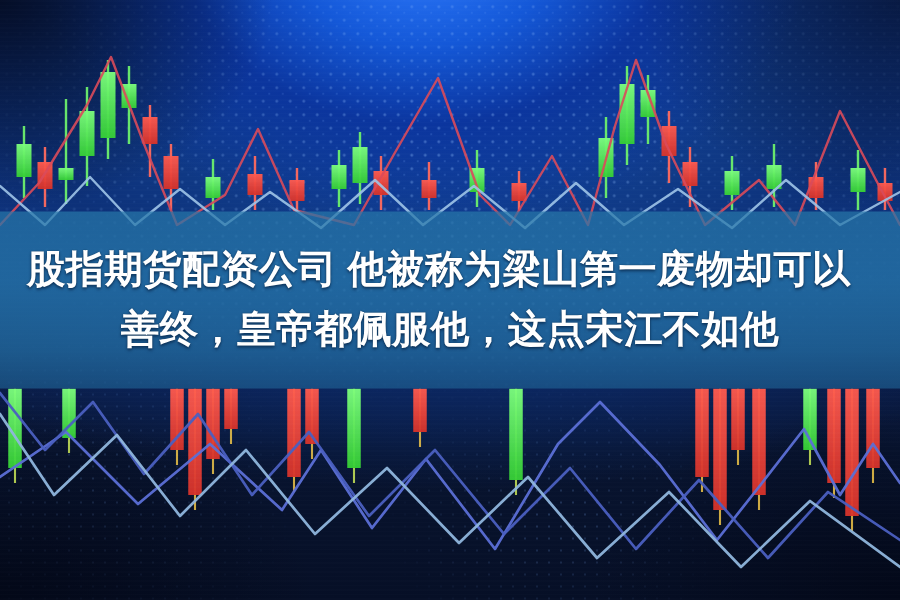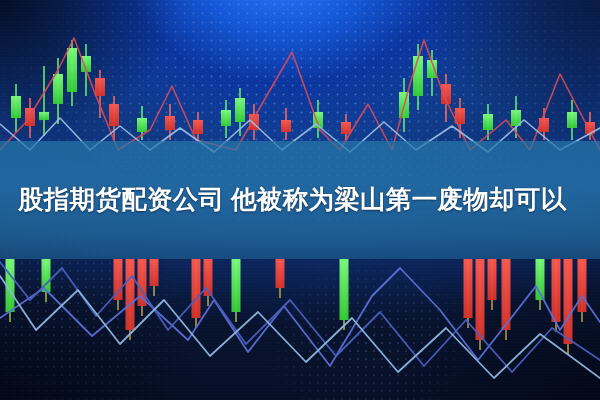"股指期货配资公司 他被称为梁山第一废物却可以" #headline-band { font-family: Liberation Serif, serif -> none }
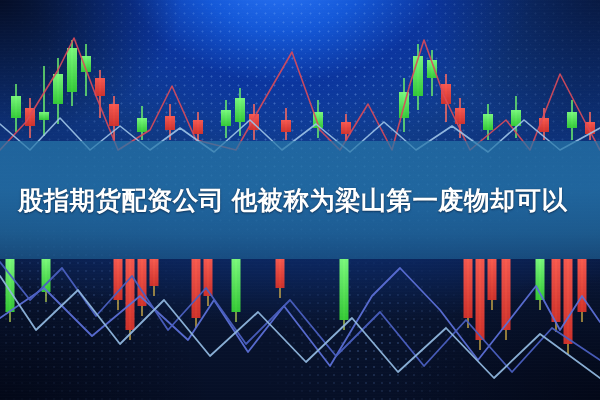"善终，皇帝都佩服他，这点宋江不如他" div.headline-line { html: none -> <div>善终，皇帝都佩服他，这点宋江不如他</div> }
